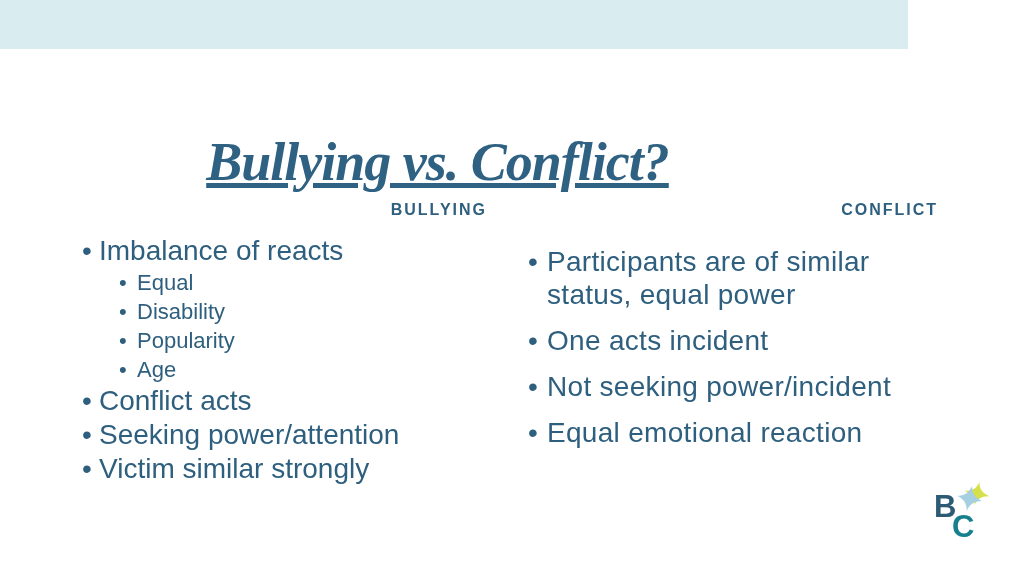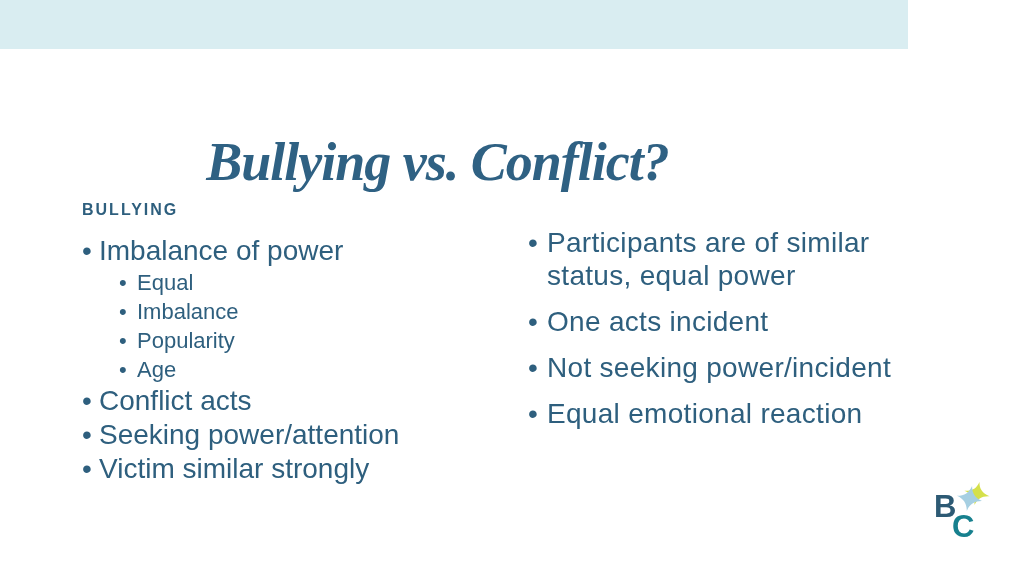"Bullying vs. Conflict?" .slide-title { text-decoration: none -> underline }
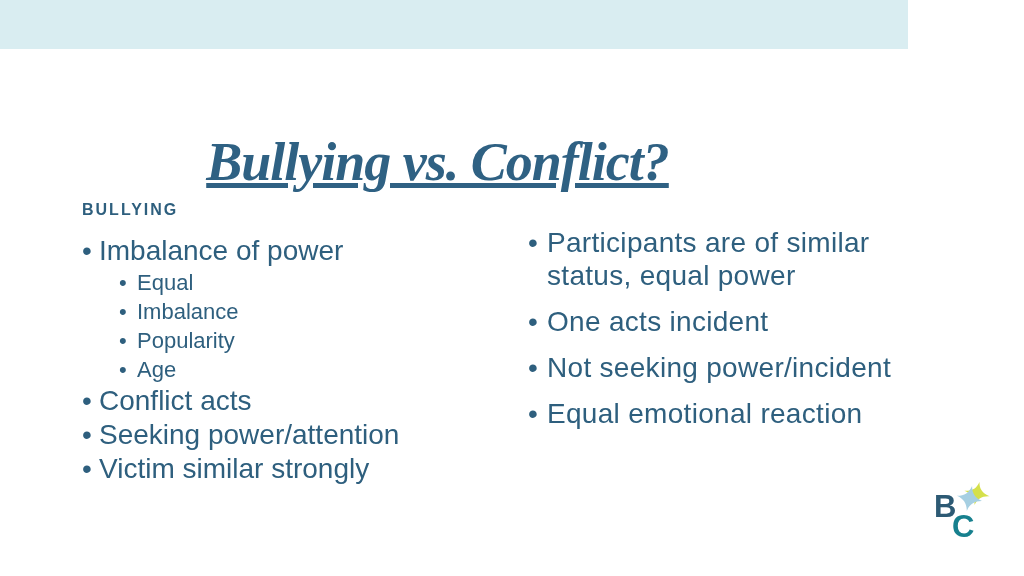"BULLYING" .col-header { text-align: left -> right }
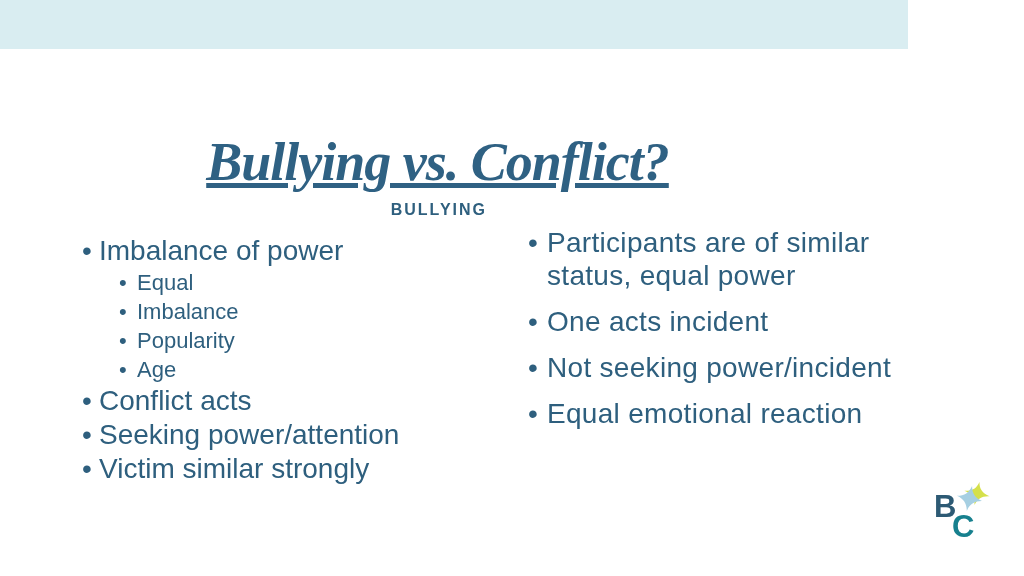"CONFLICT" div.col-header { html: none -> <div>CONFLICT</div> }
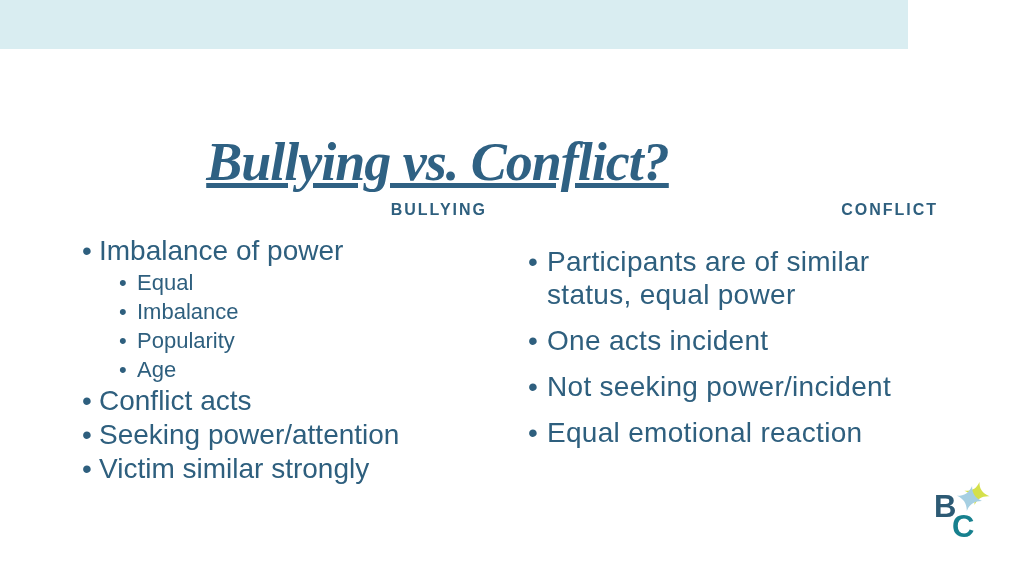"Imbalance of power" span.t { text: power -> reacts }
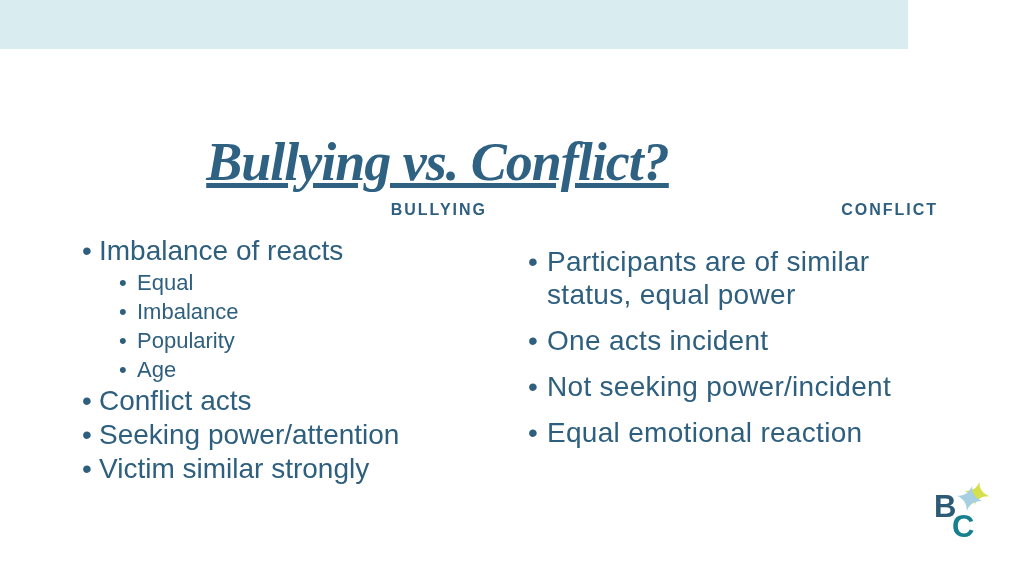"Imbalance" span.t { text: Imbalance -> Disability }
